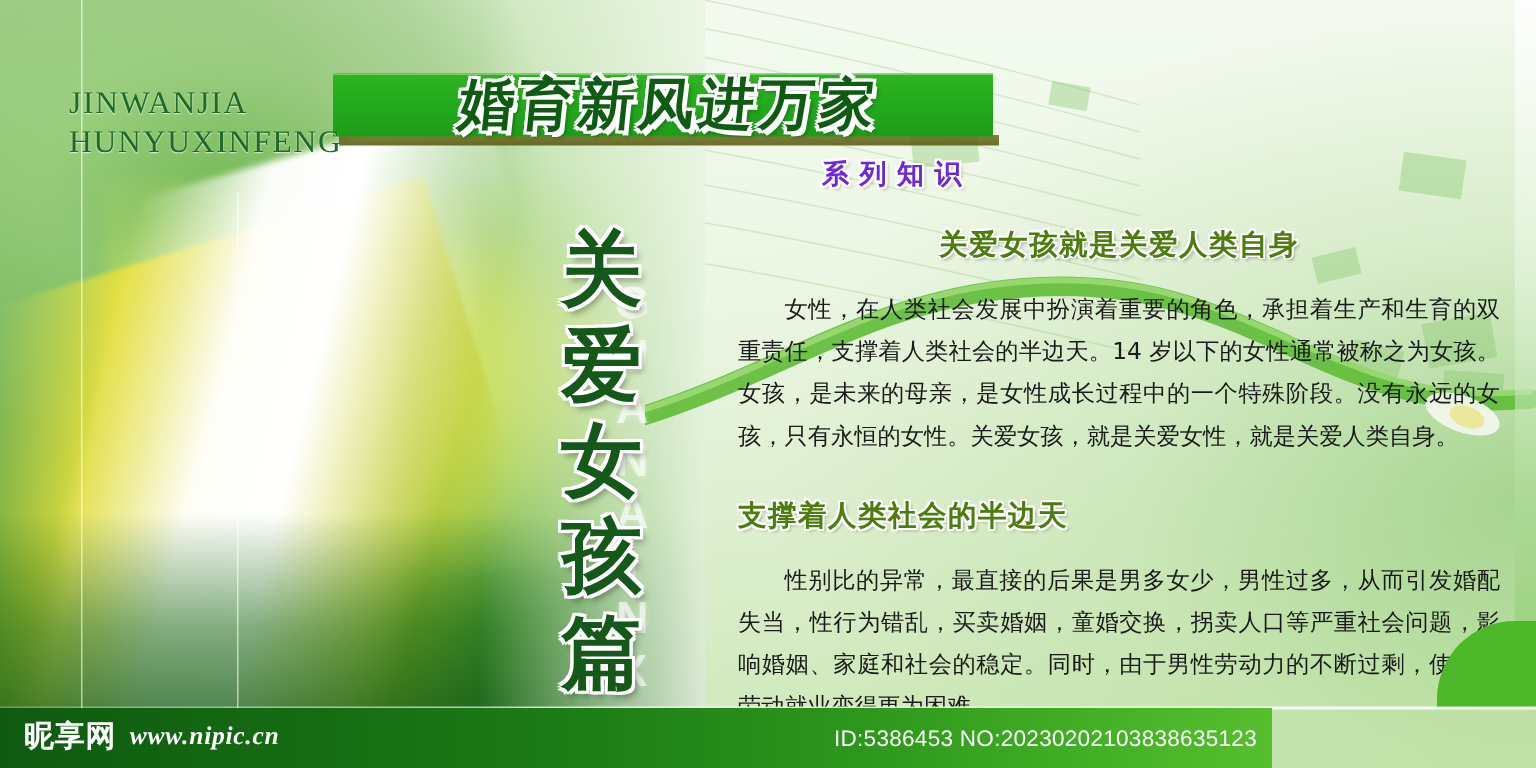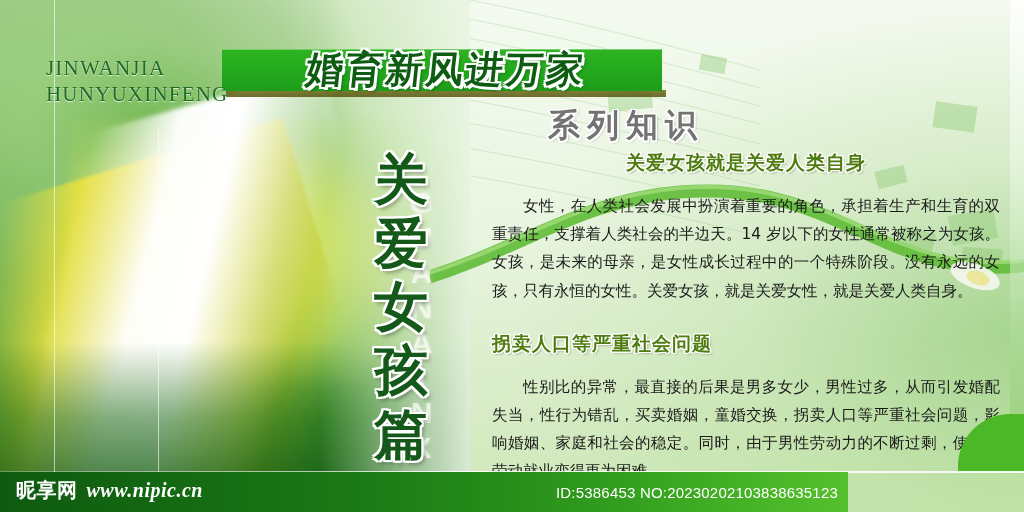"系列知识" .subtitle { color: #737373 -> #6d28d9; font-size: 32px -> 18px }
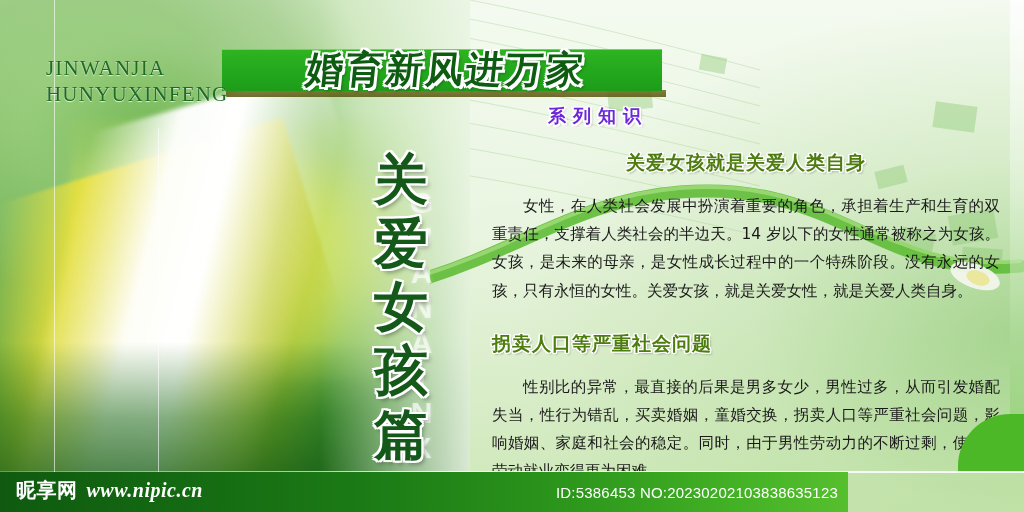"拐卖人口等严重社会问题" div.sec-head { text: 拐卖人口等严重社会问题 -> 支撑着人类社会的半边天 }
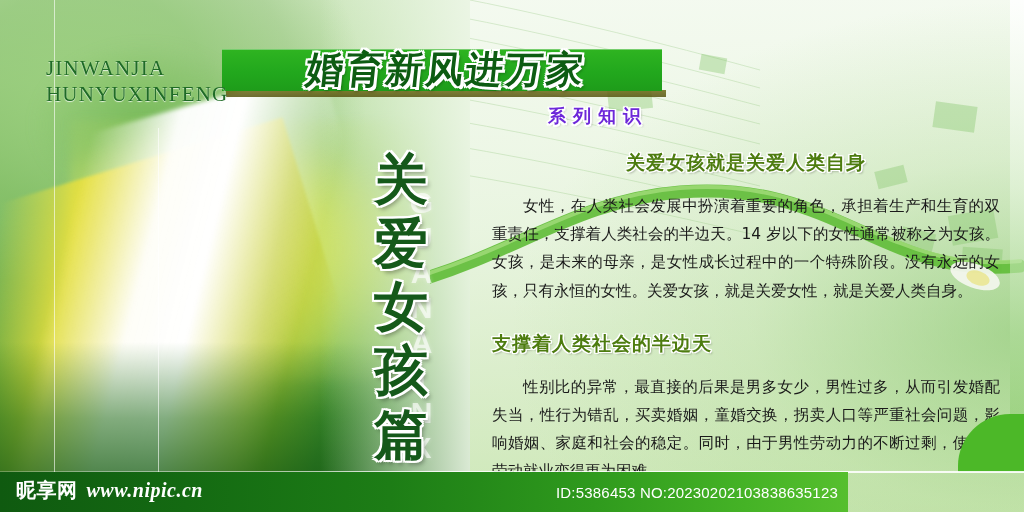"www.nipic.cn" .nipic-en { font-size: 20px -> 17px }
